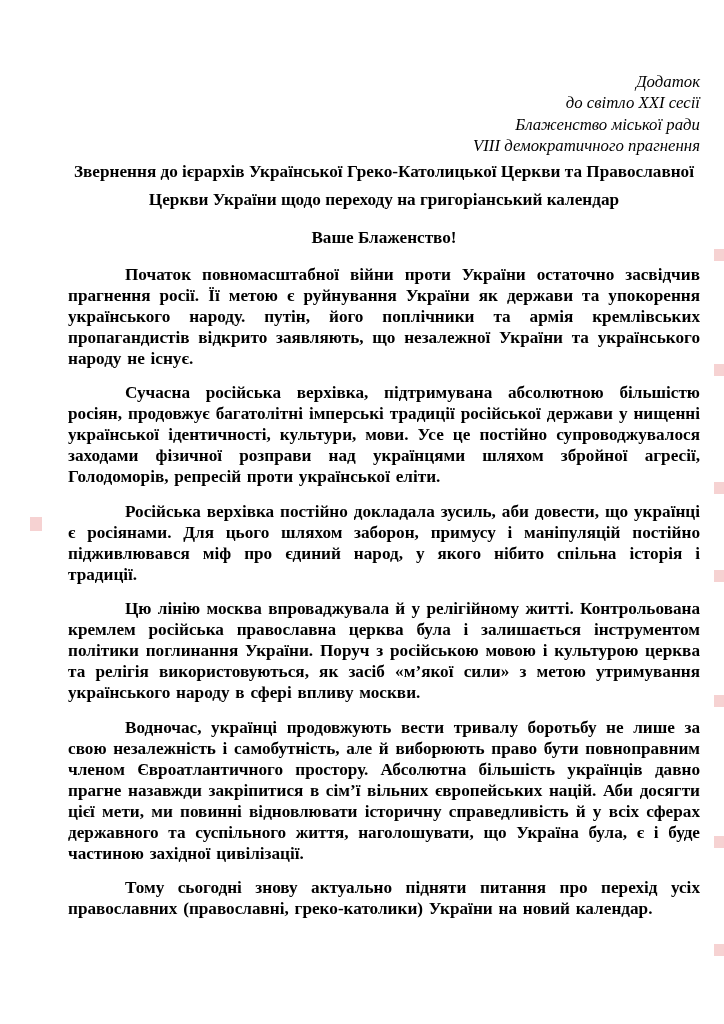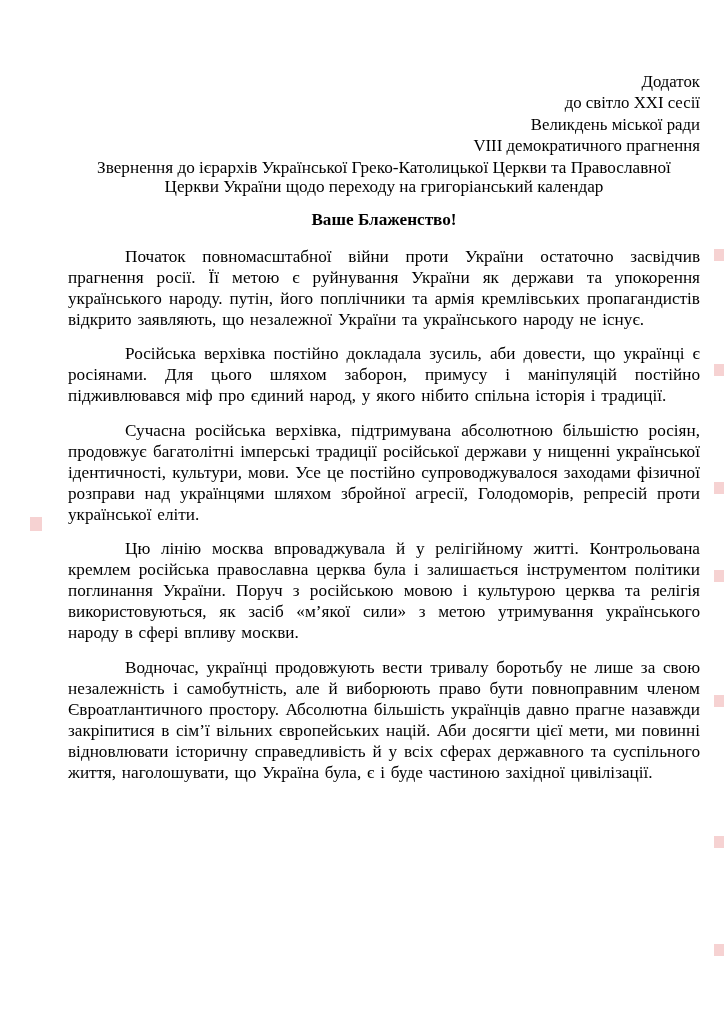"Додаток" .header-block { font-style: none -> italic }
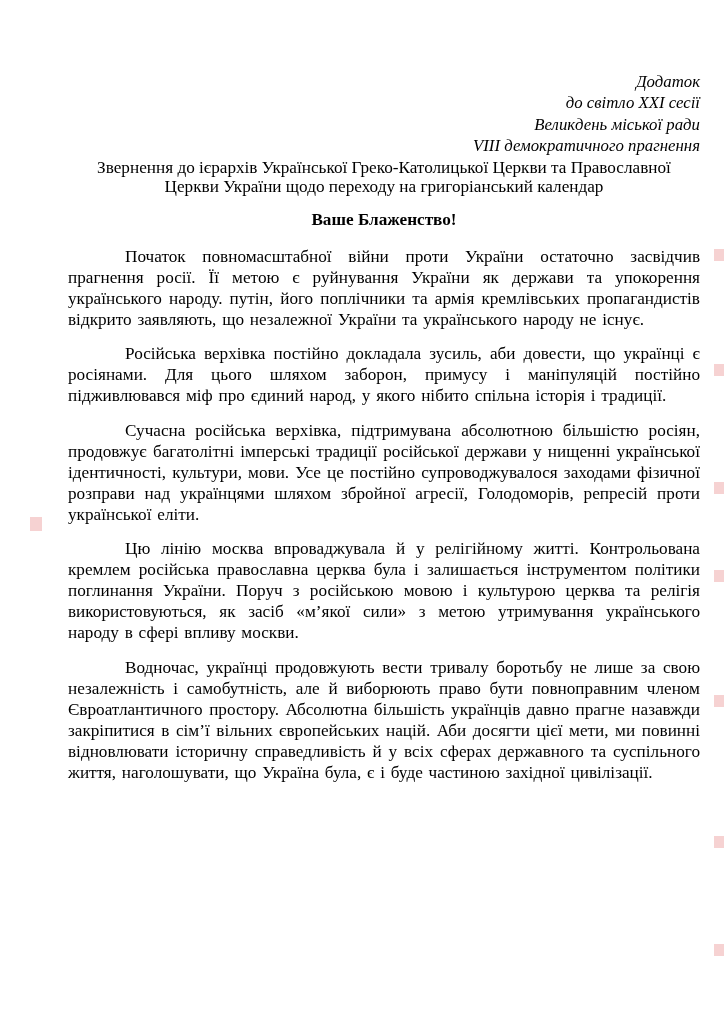"Великдень міської ради" div { text: Великдень -> Блаженство }
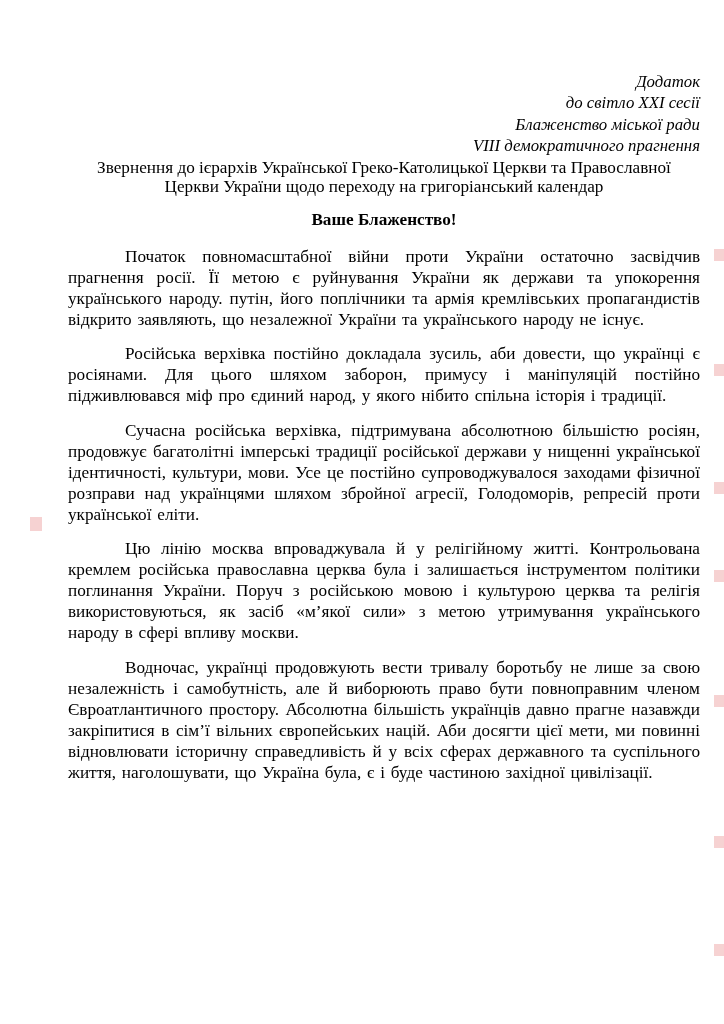"Звернення до ієрархів Української" .doc-title { font-weight: normal -> bold; line-height: 19px -> 28px }
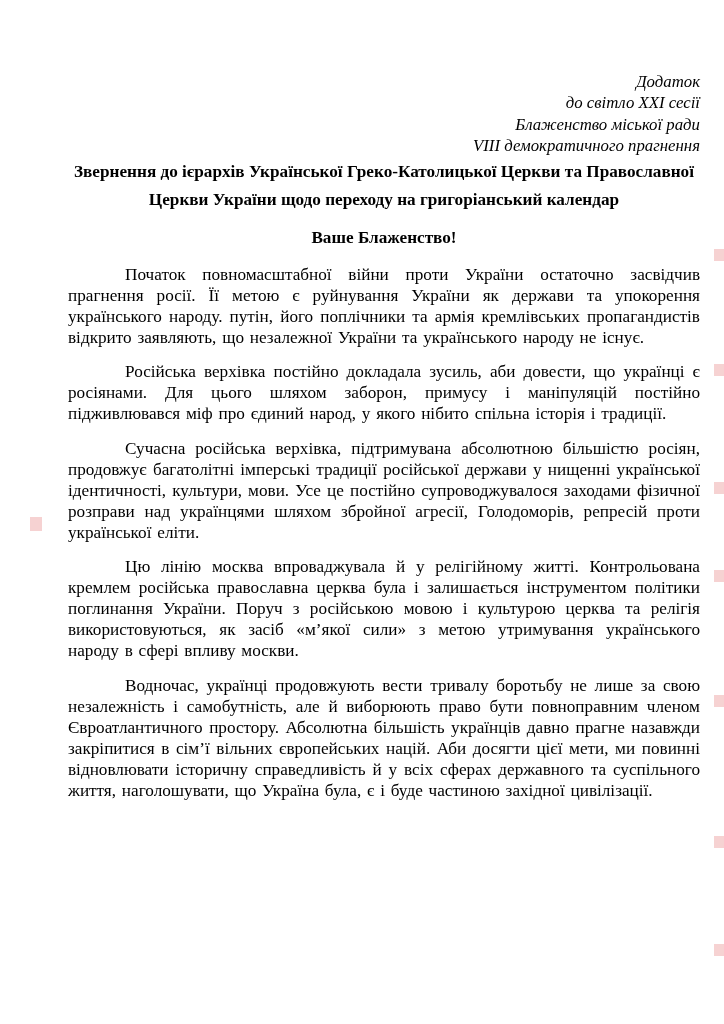"Початок повномасштабної війни проти" .body-para { font-weight: none -> bold }
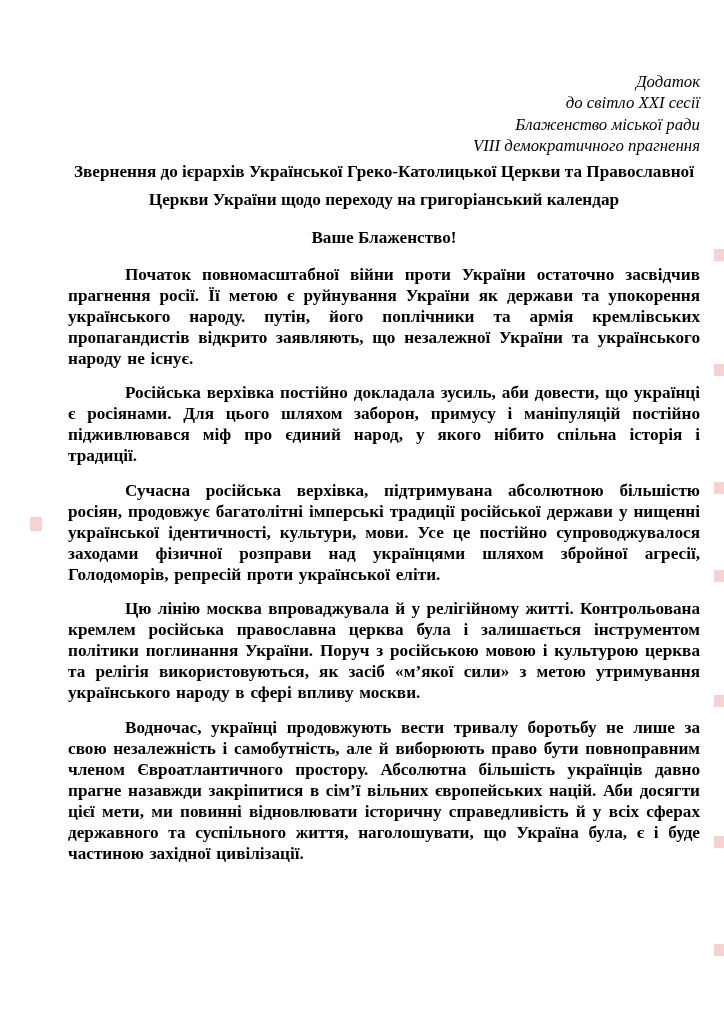"Російська верхівка постійно докладала" p.body-para { order: before "Сучасна російська верхівка, підтримувана" -> after "Сучасна російська верхівка, підтримувана" }
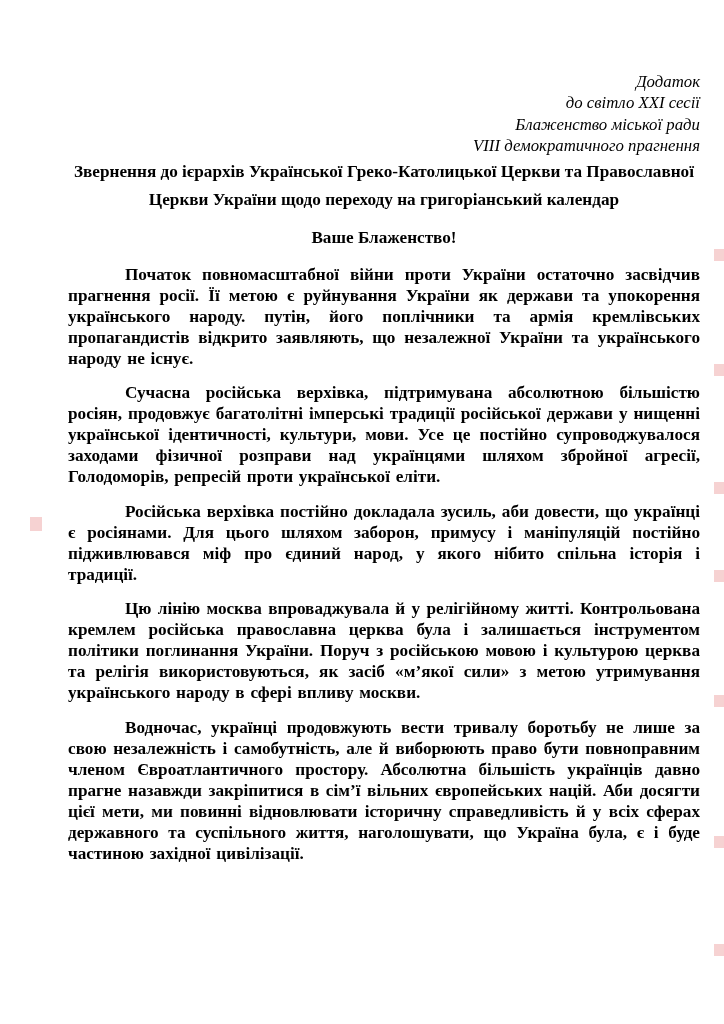"Тому сьогодні знову актуально підняти" p.body-para { html: none -> <p>Тому сьогодні знову актуально підняти питання про перехід усіх православних (православні, греко-католики) України на новий календар.</p> }
